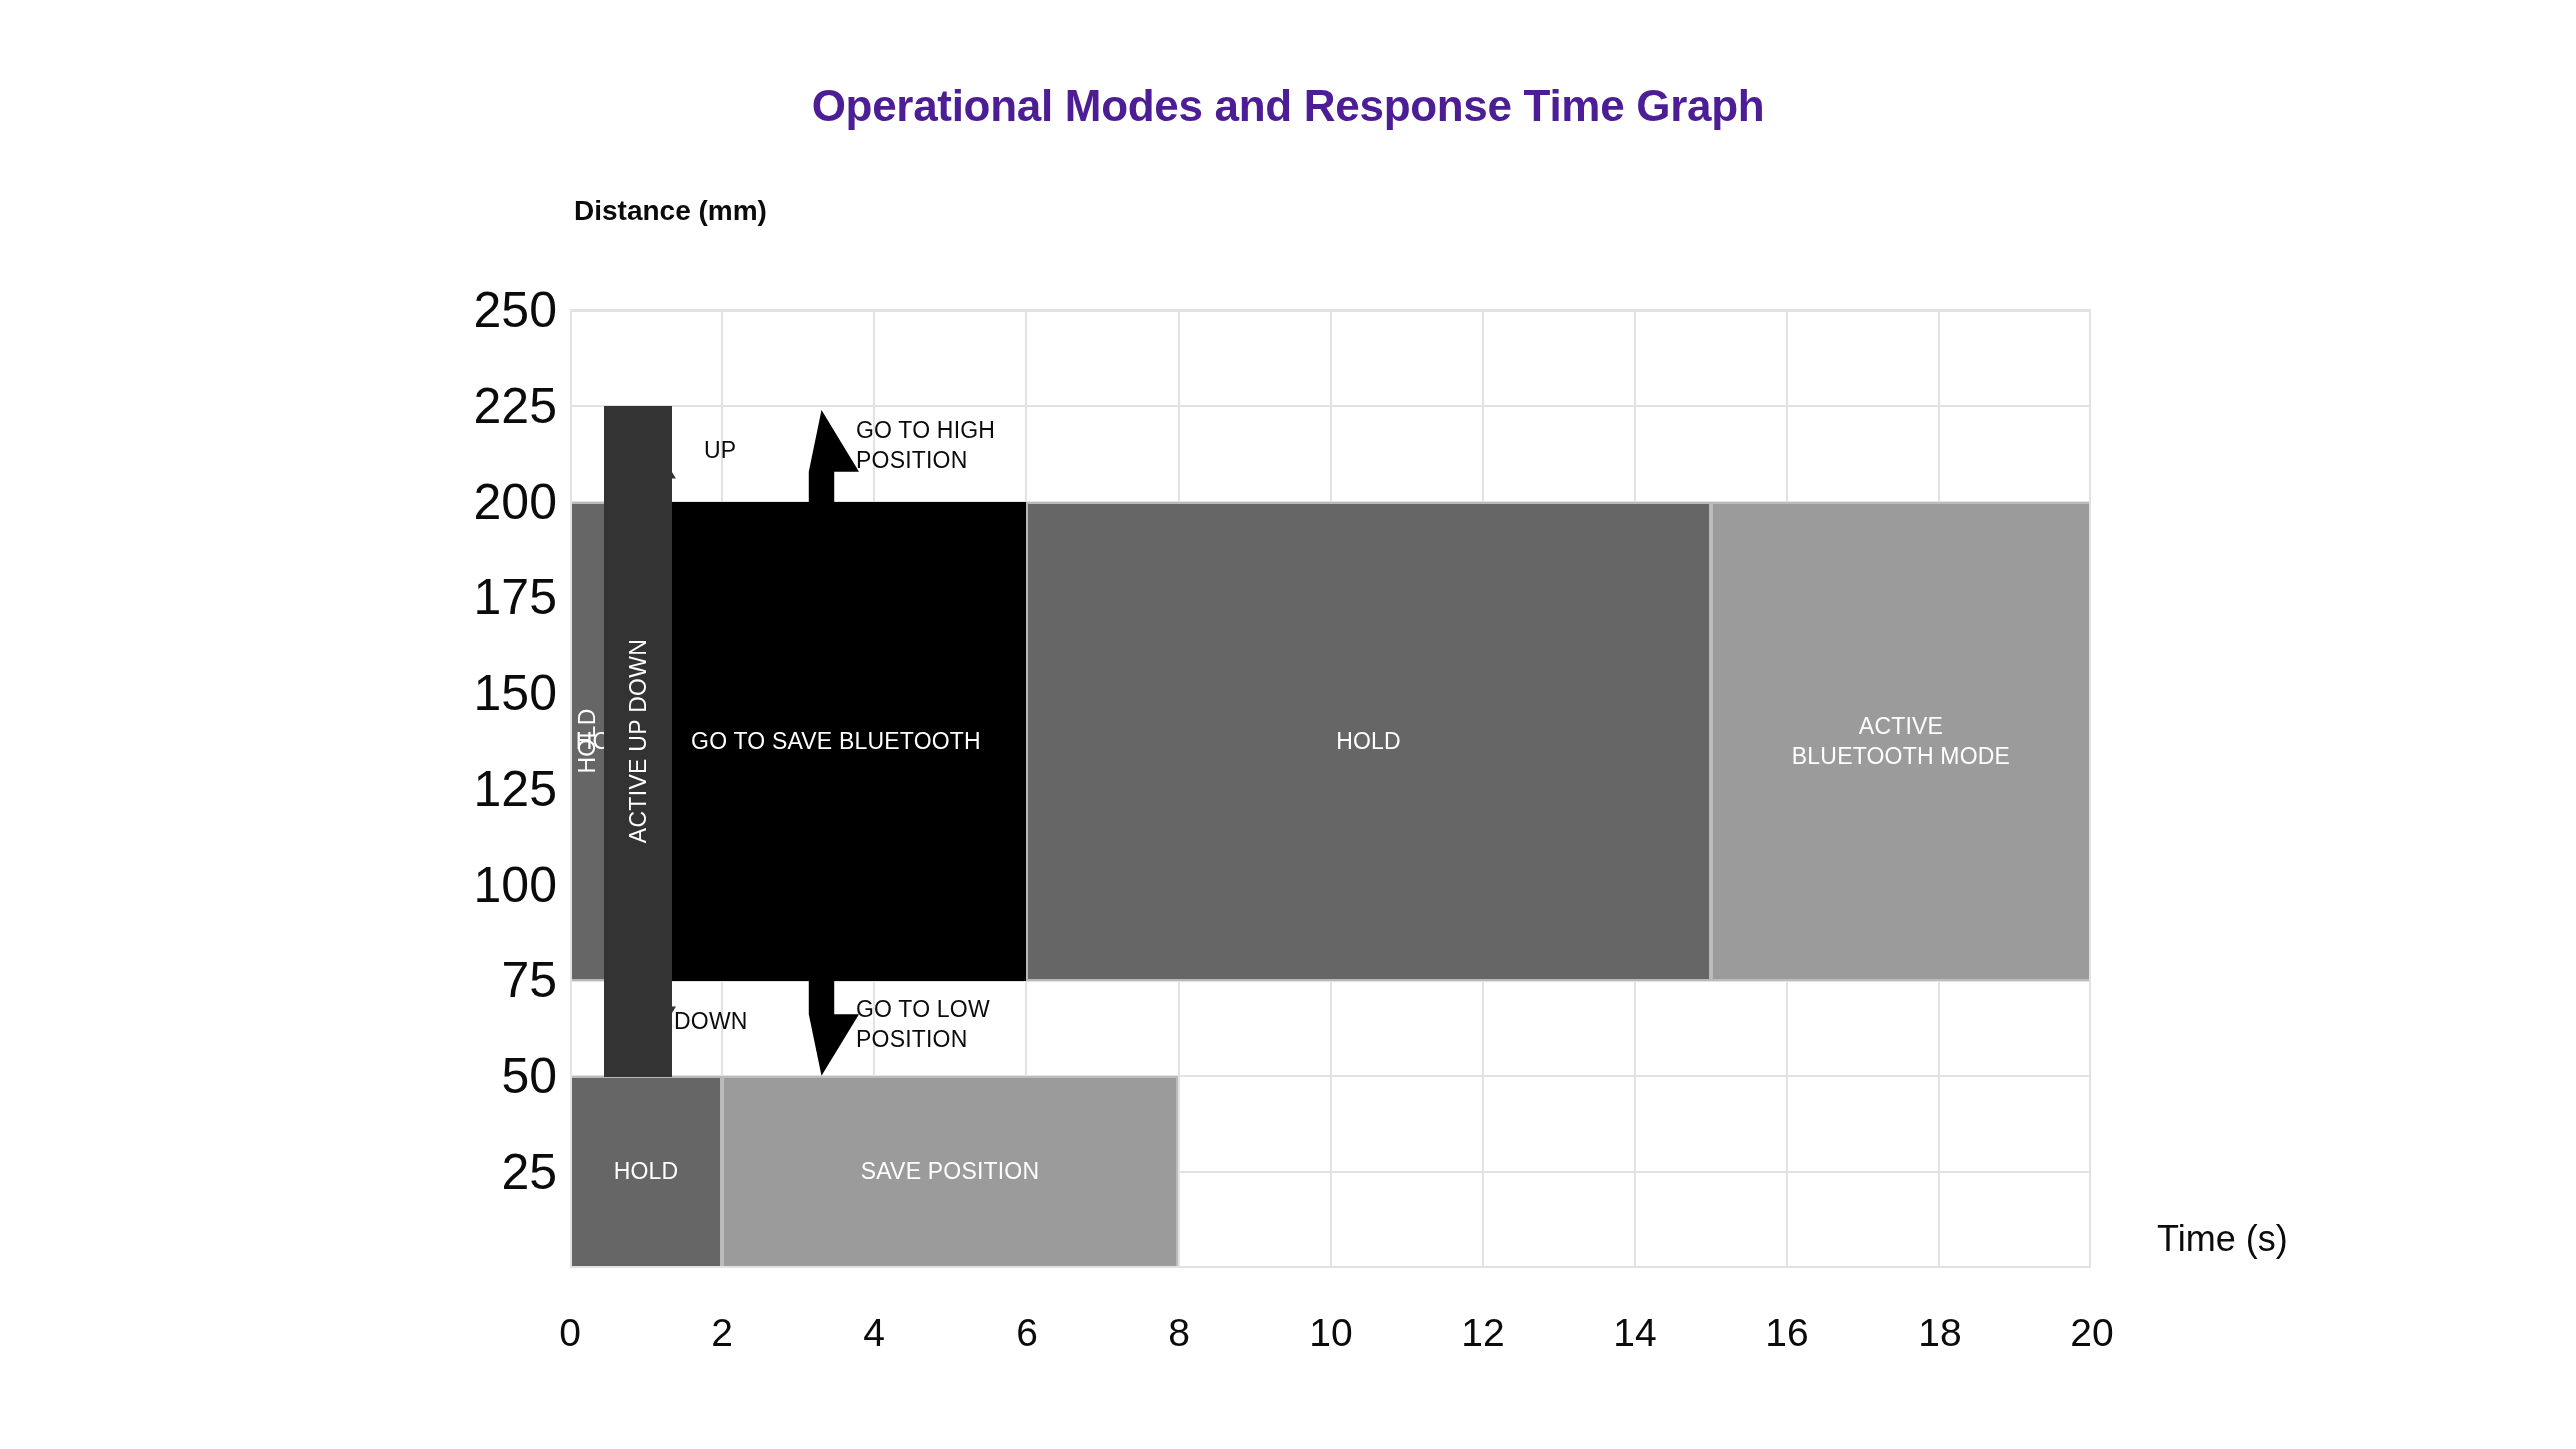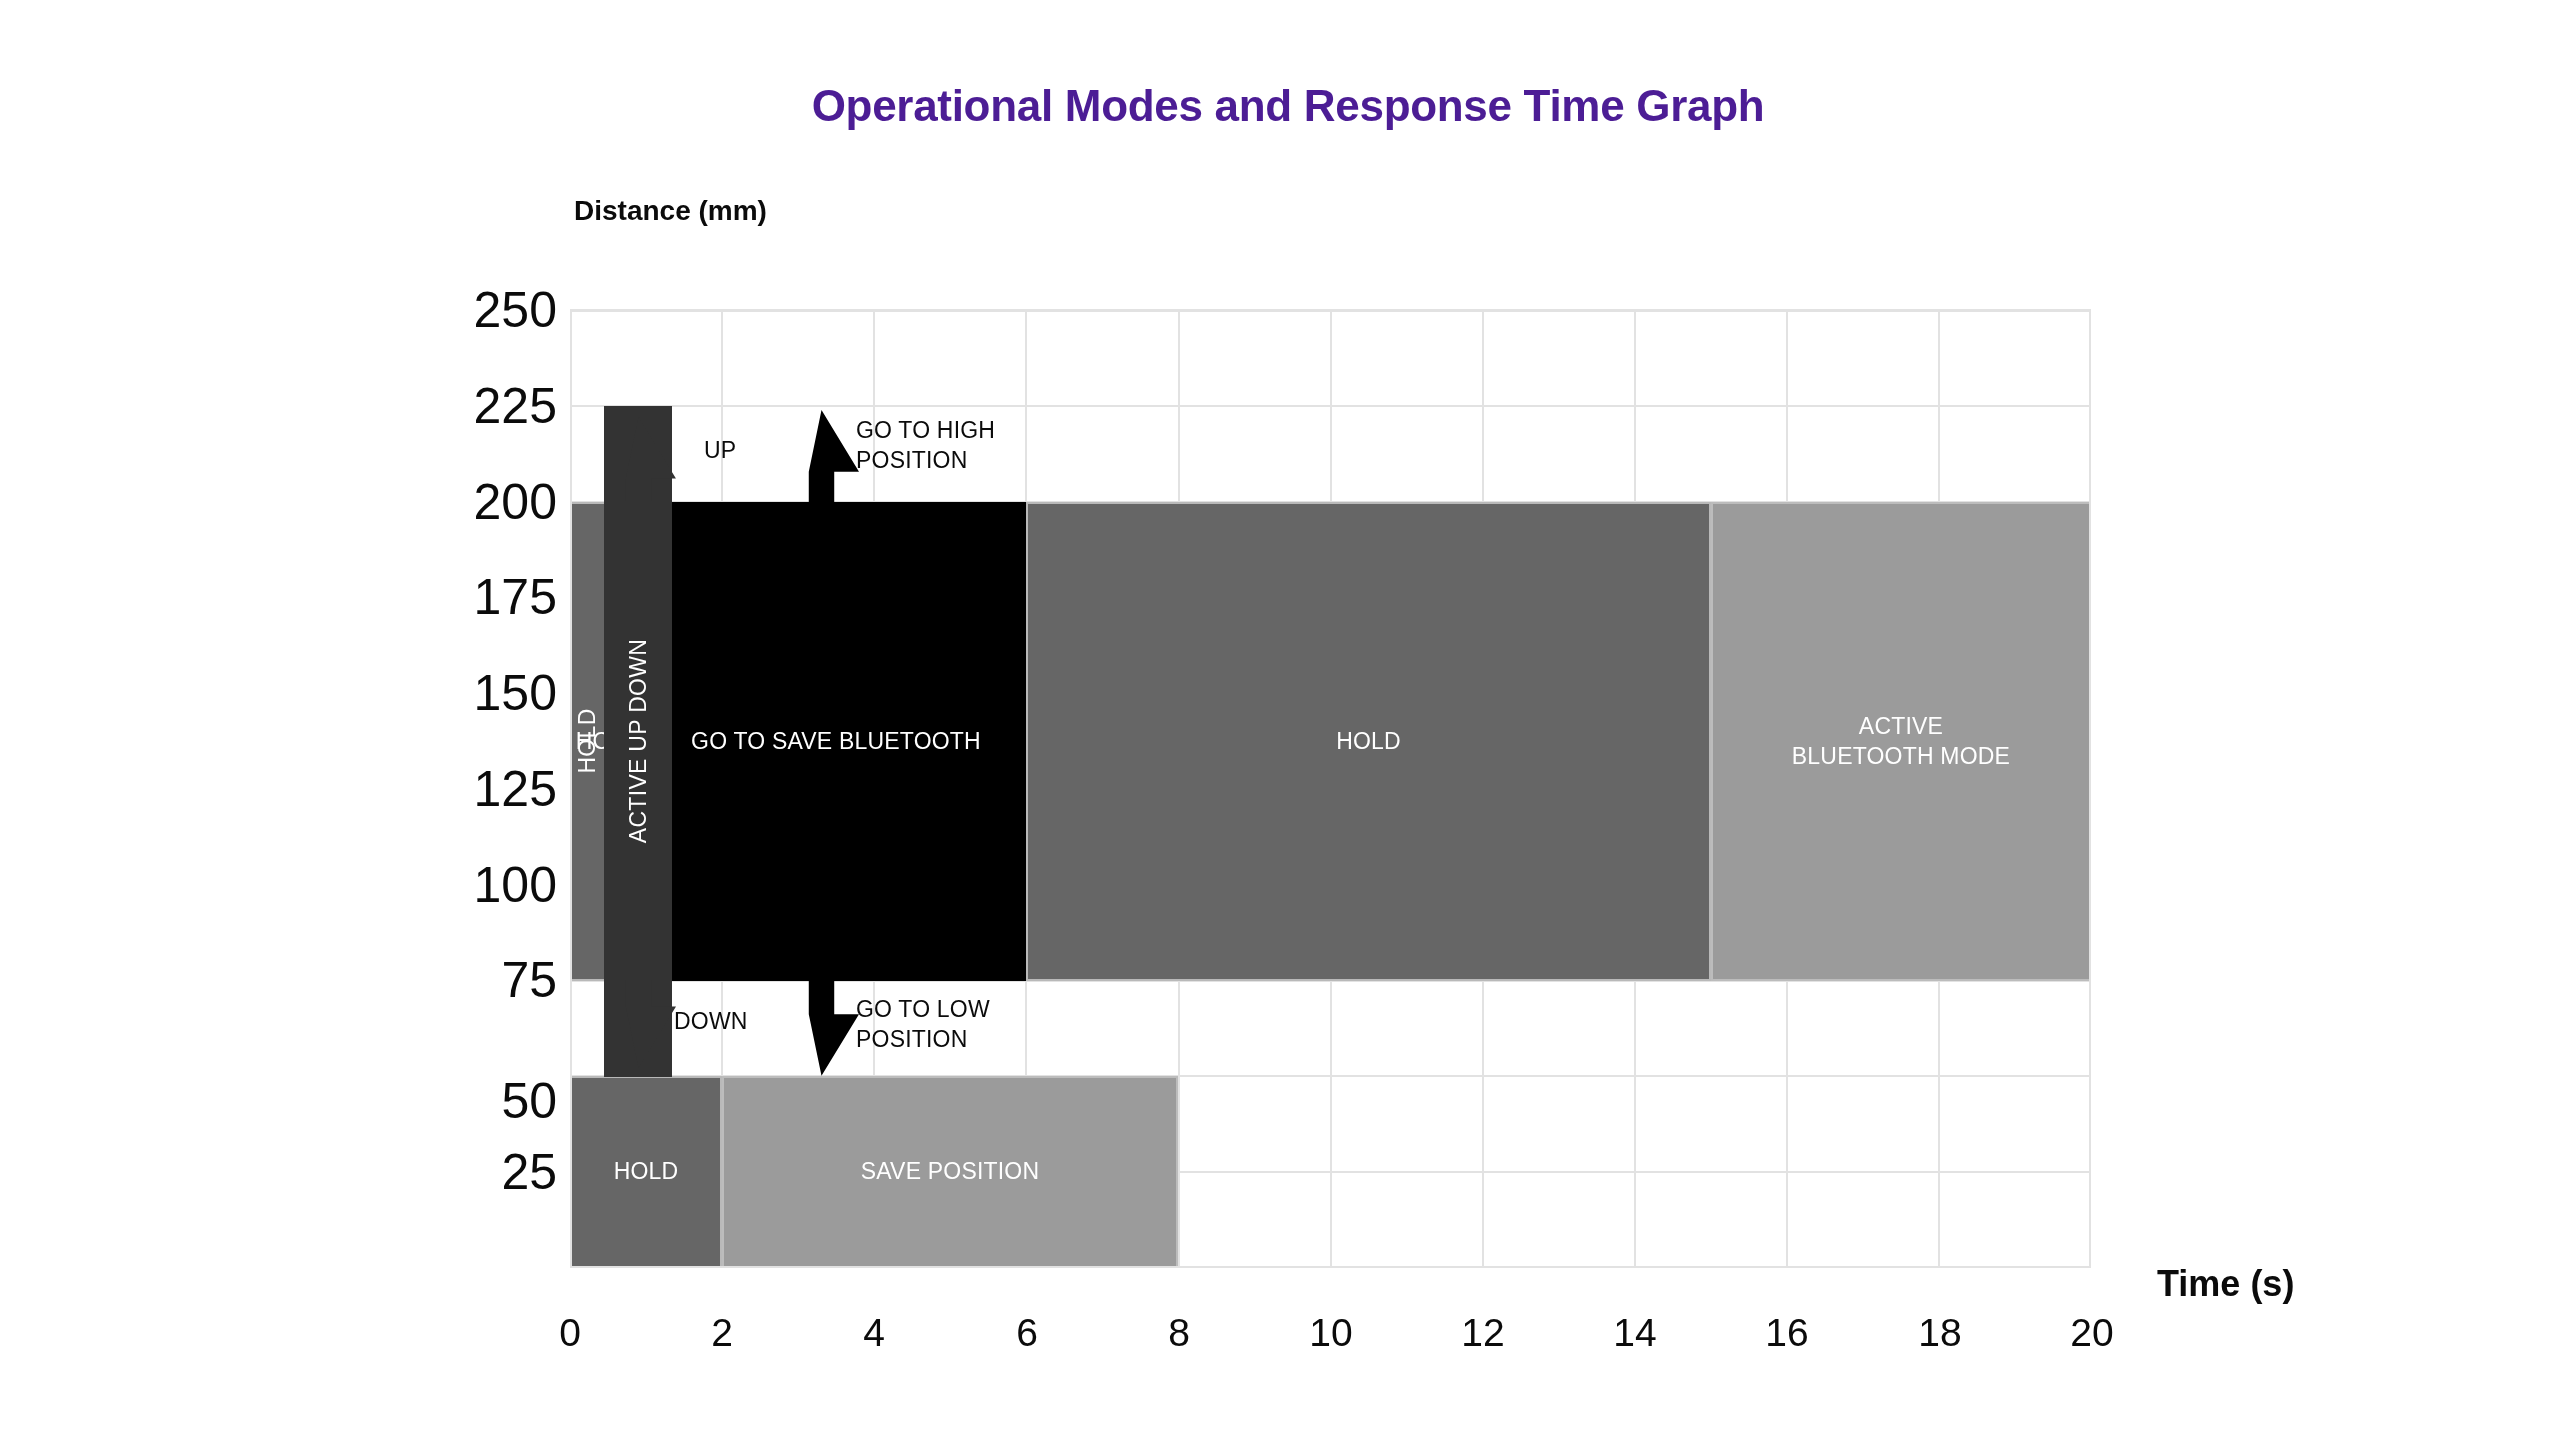"50" div.ytick { margin-top: 25px -> none }
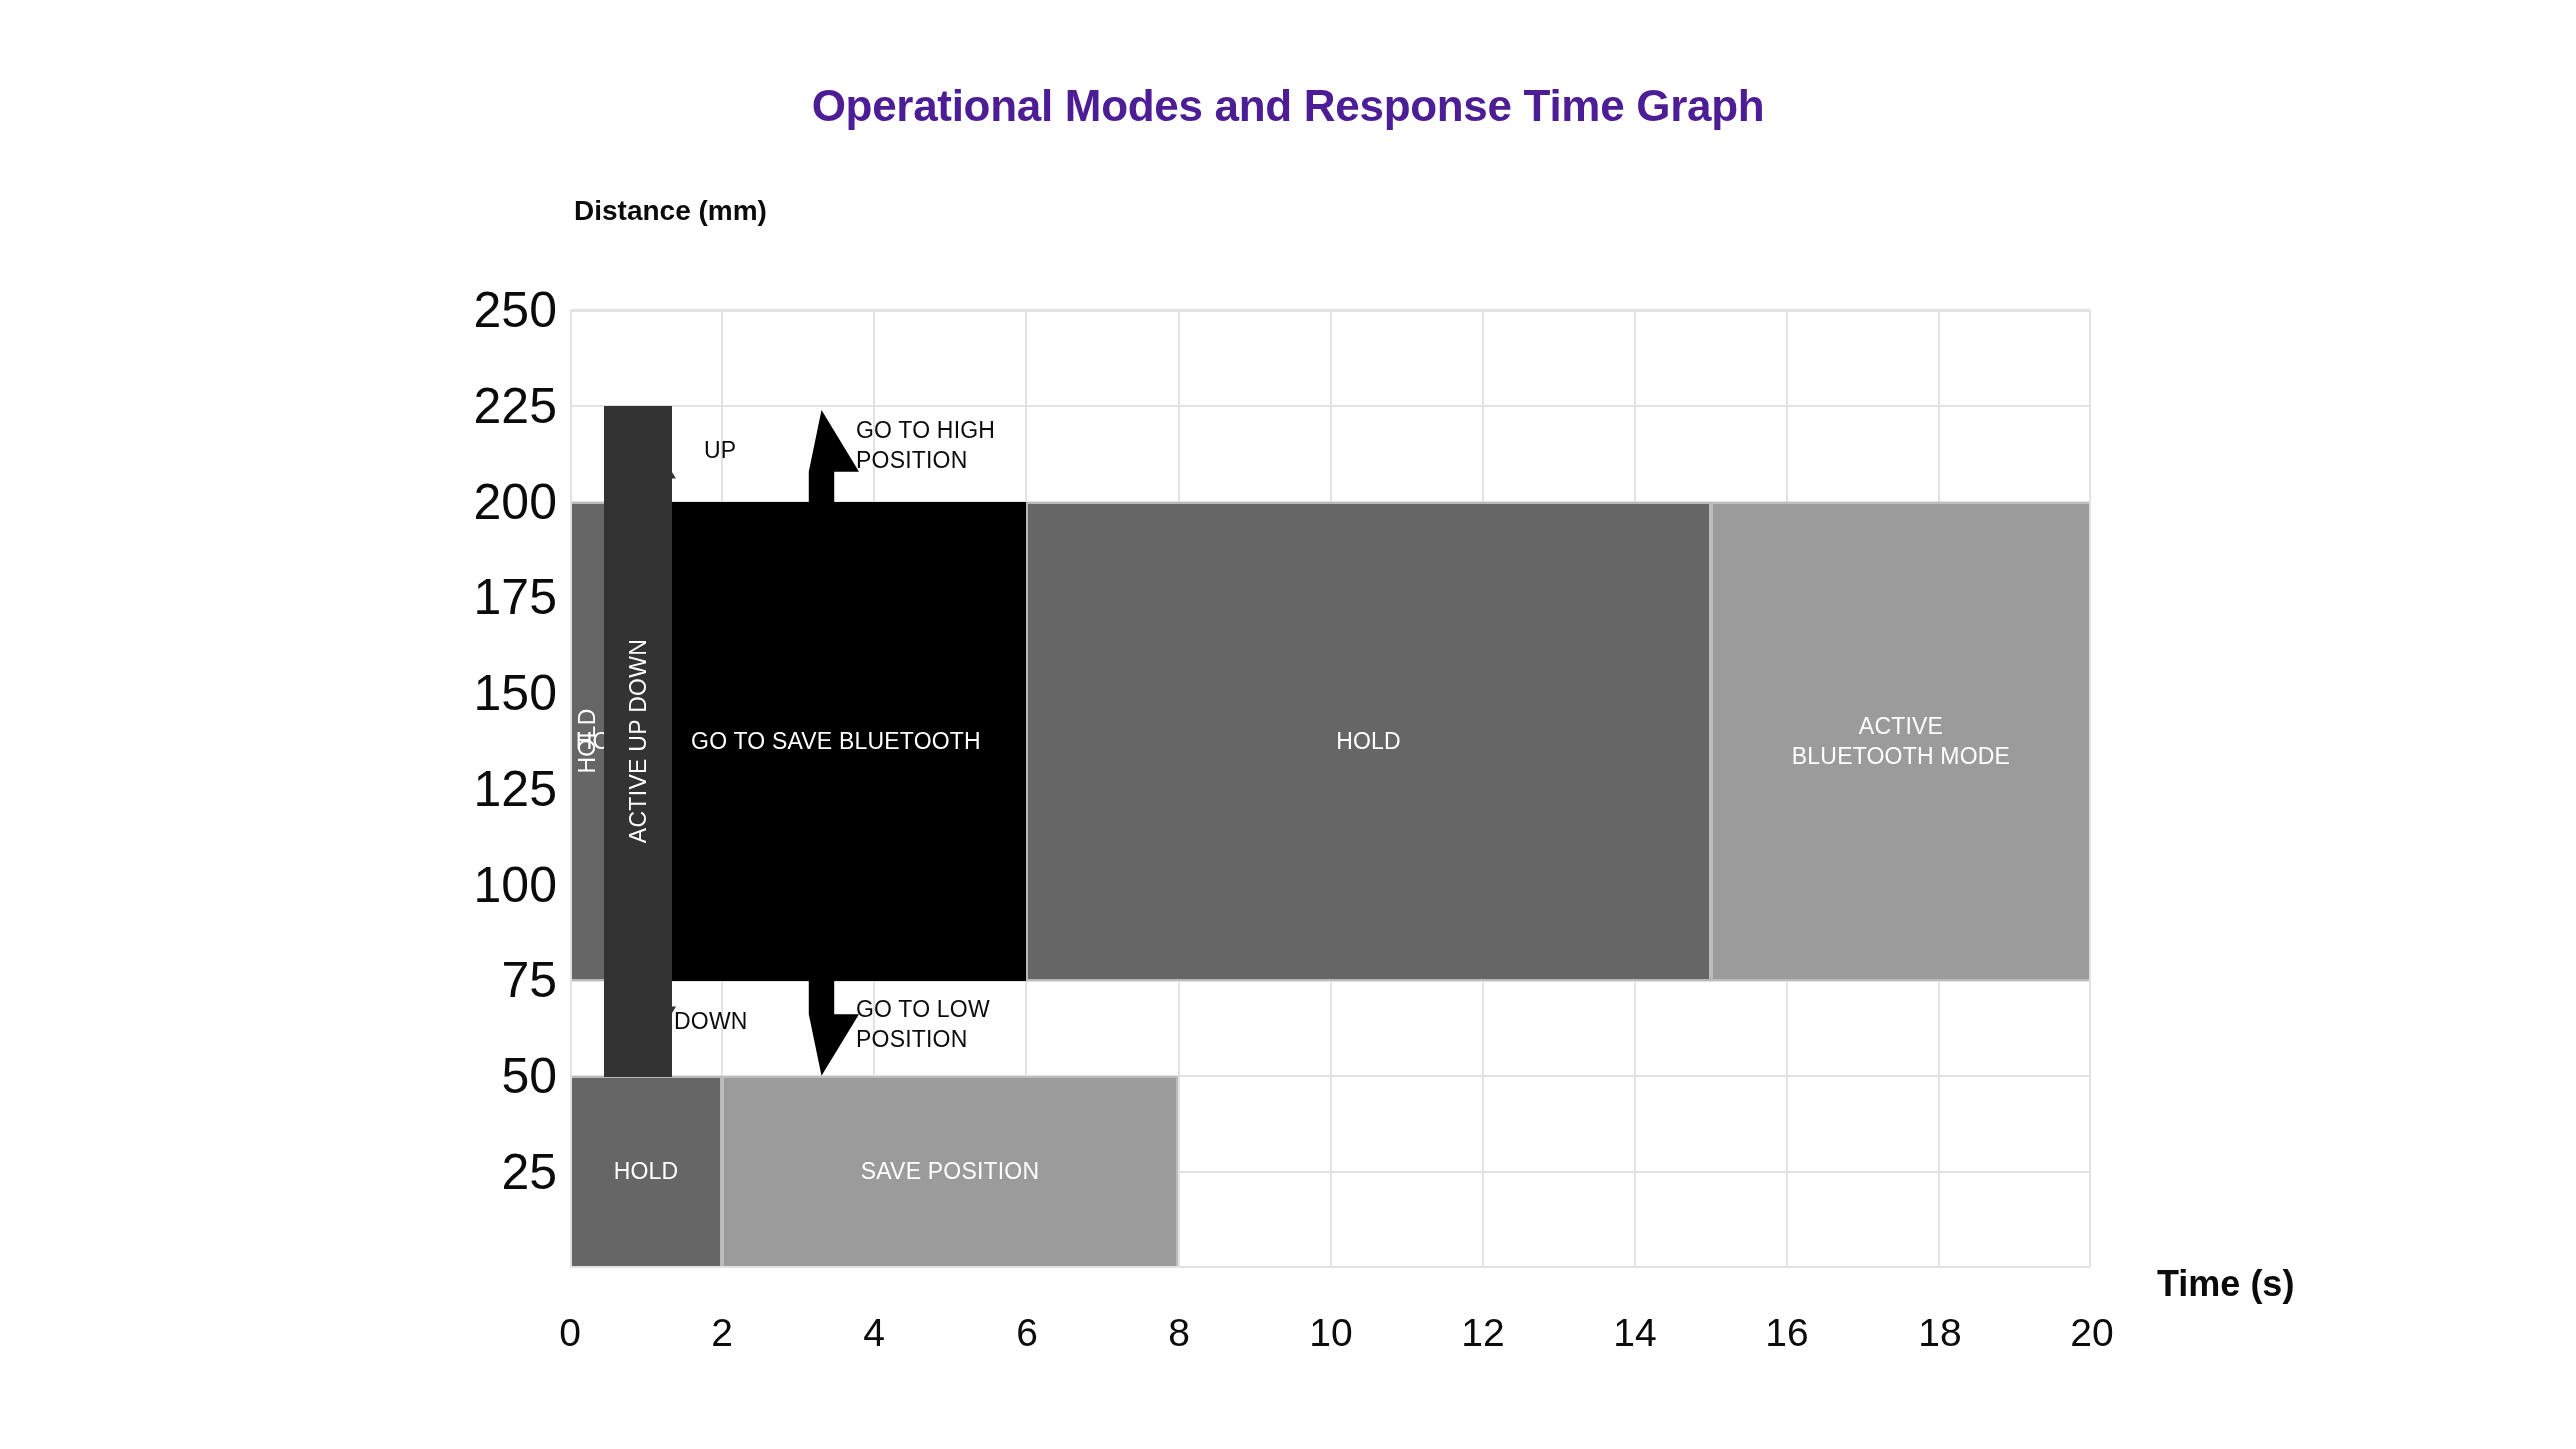"Time (s)" .x-axis-title { font-weight: bold -> normal; margin-top: 45px -> none }
